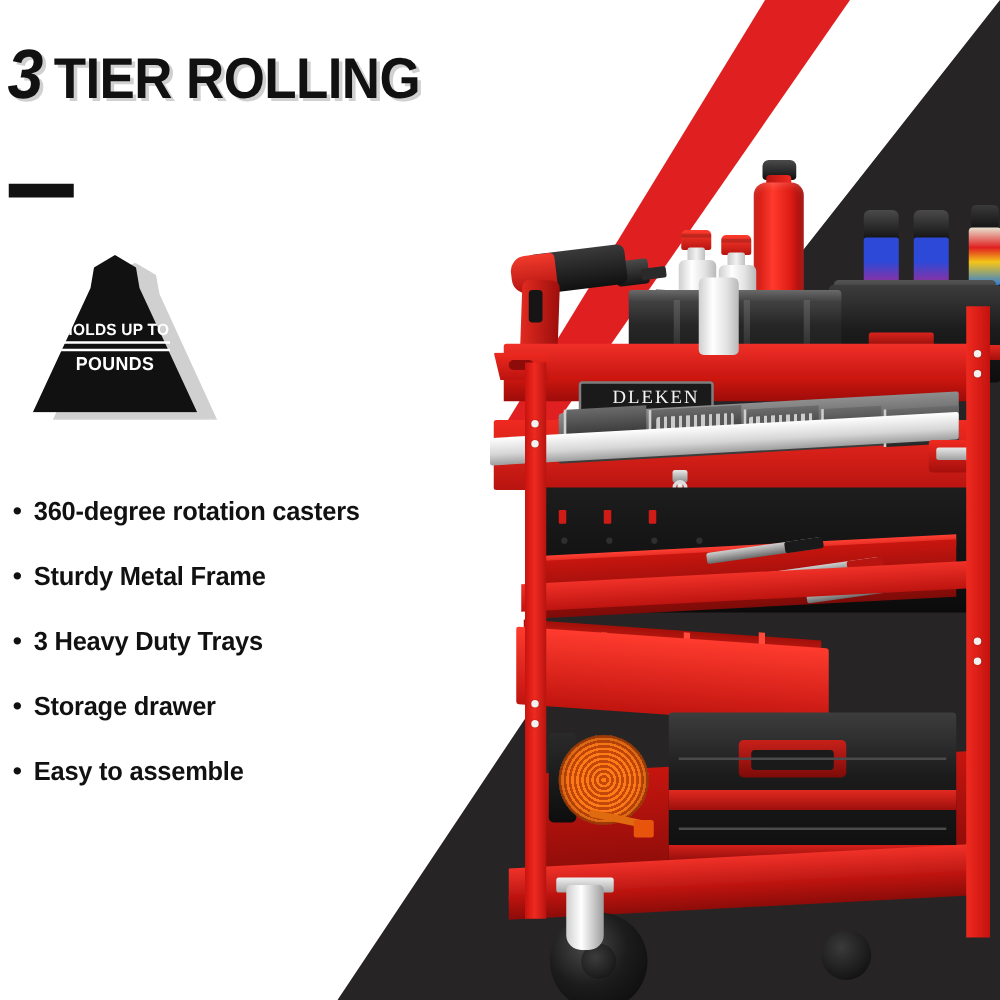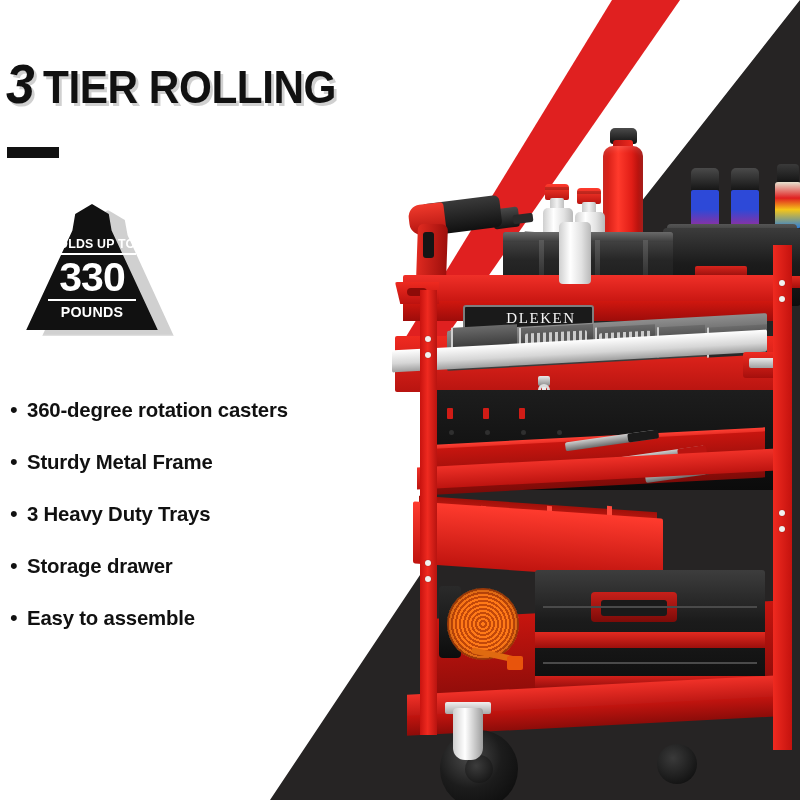"3 TIER ROLLING" .headline { margin-top: 25px -> none }
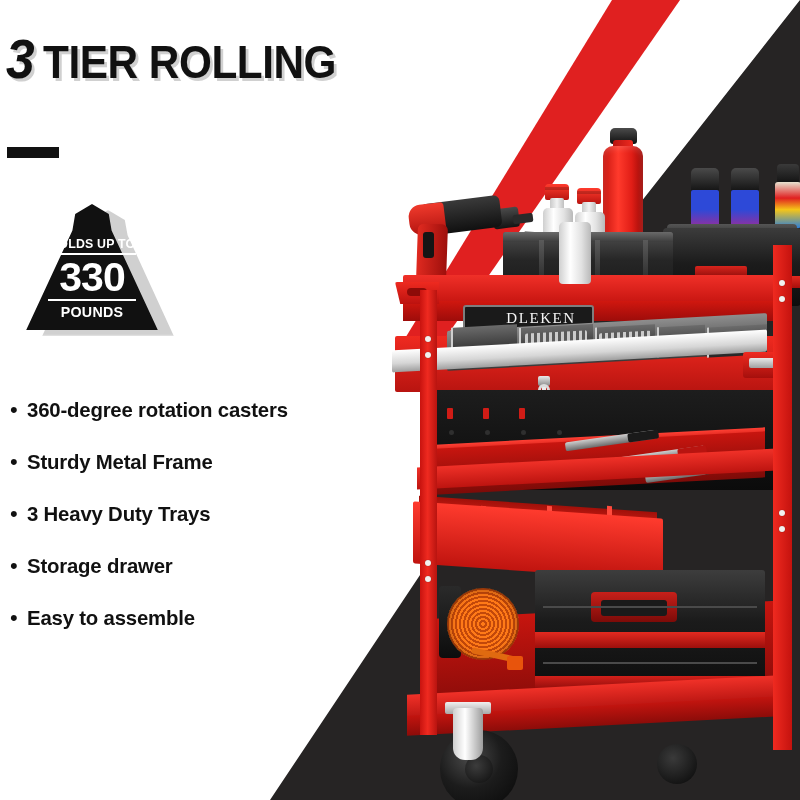"330" span.badge-num { html: <span>330</span> -> none }
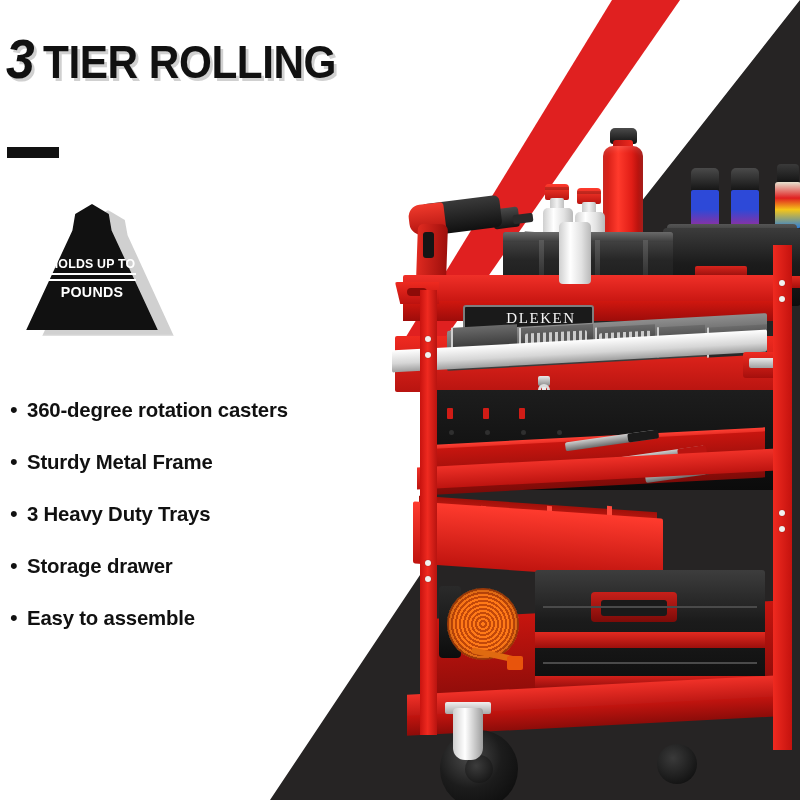"DLEKEN" .brand-plate { justify-content: center -> flex-start; width: 131px -> 108px }
